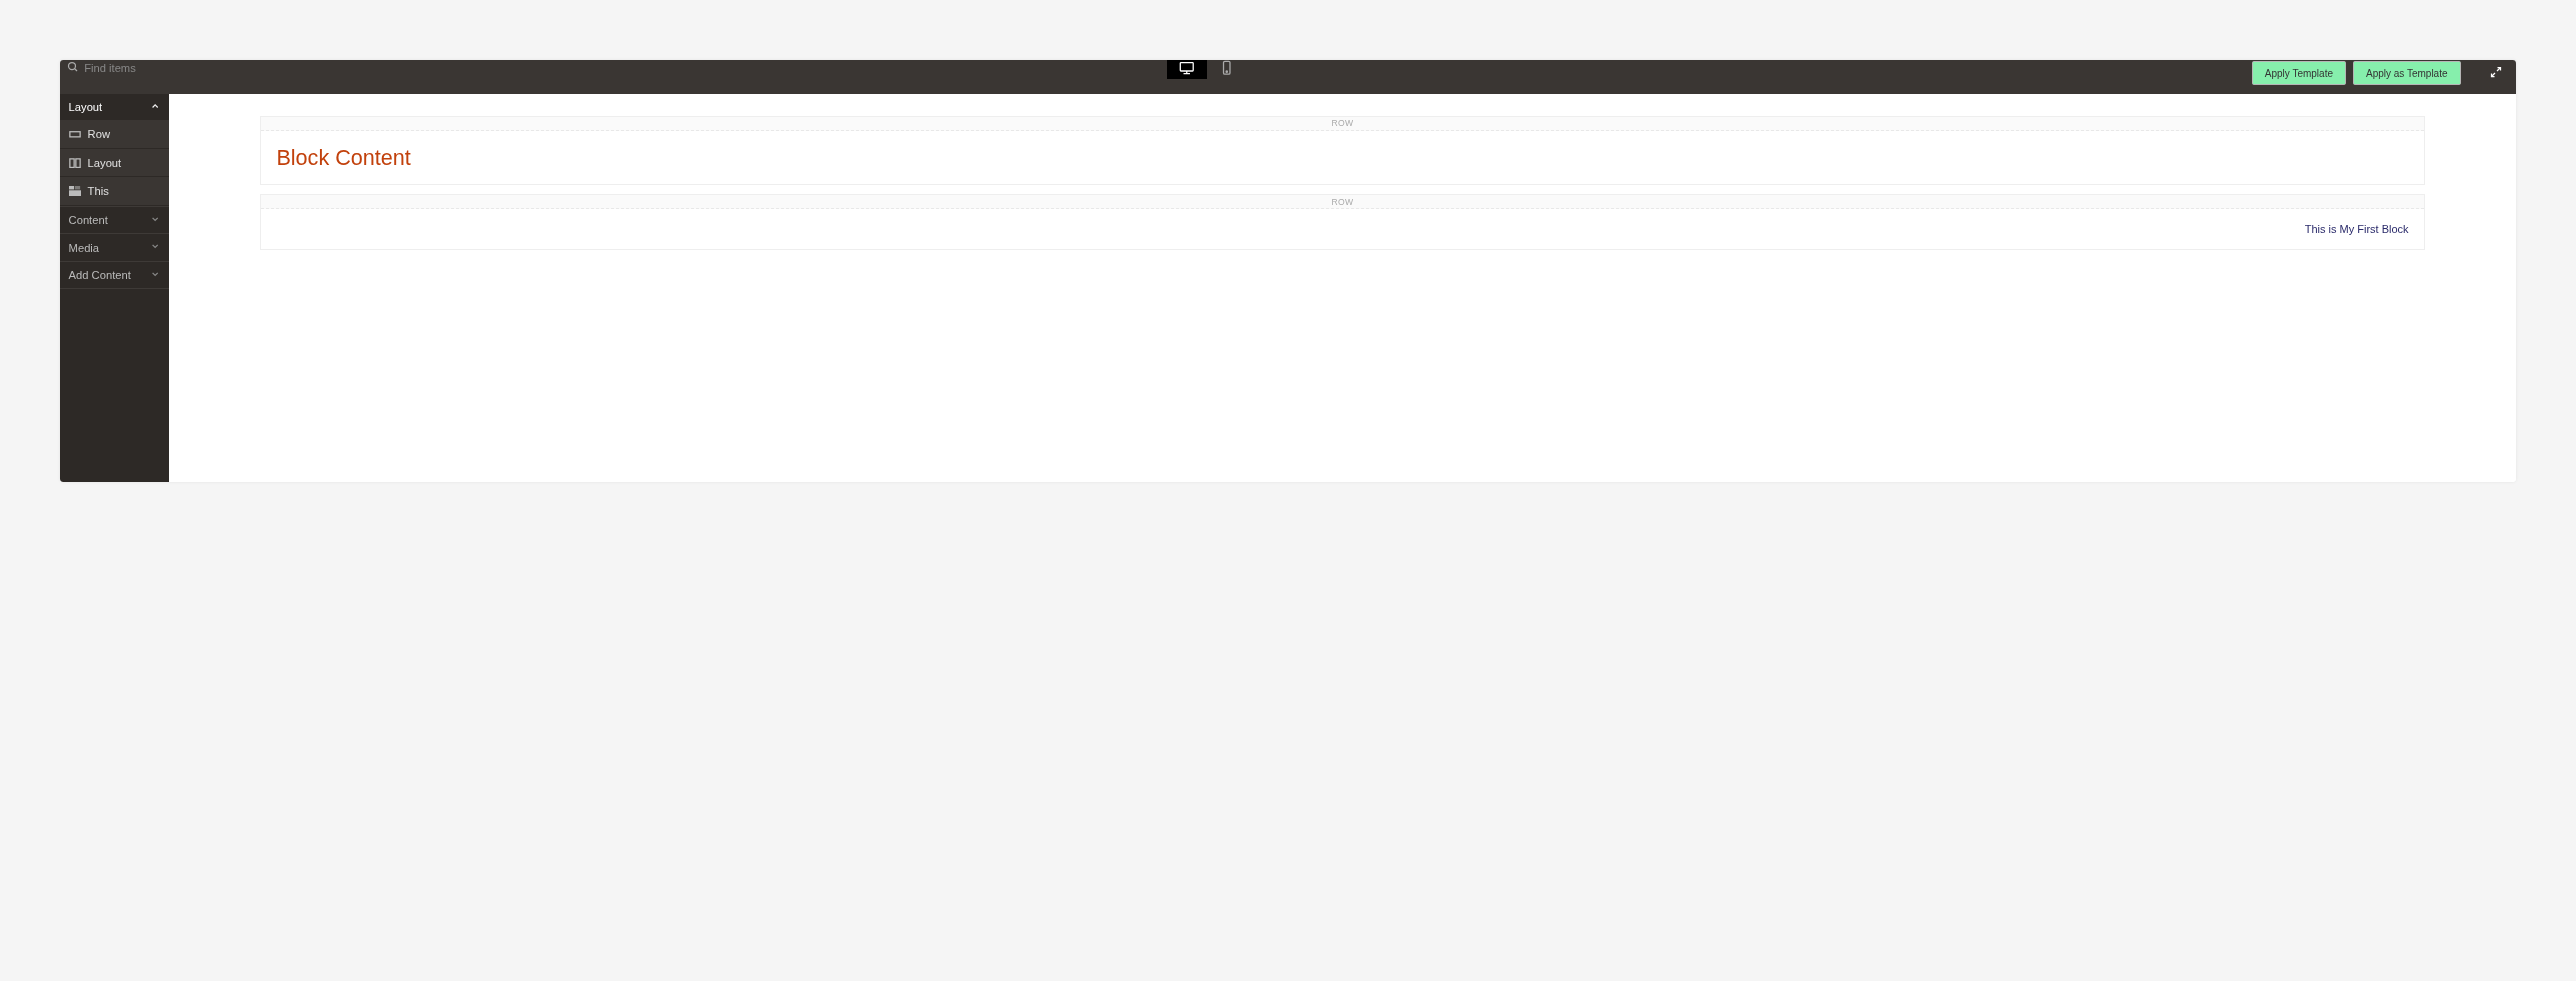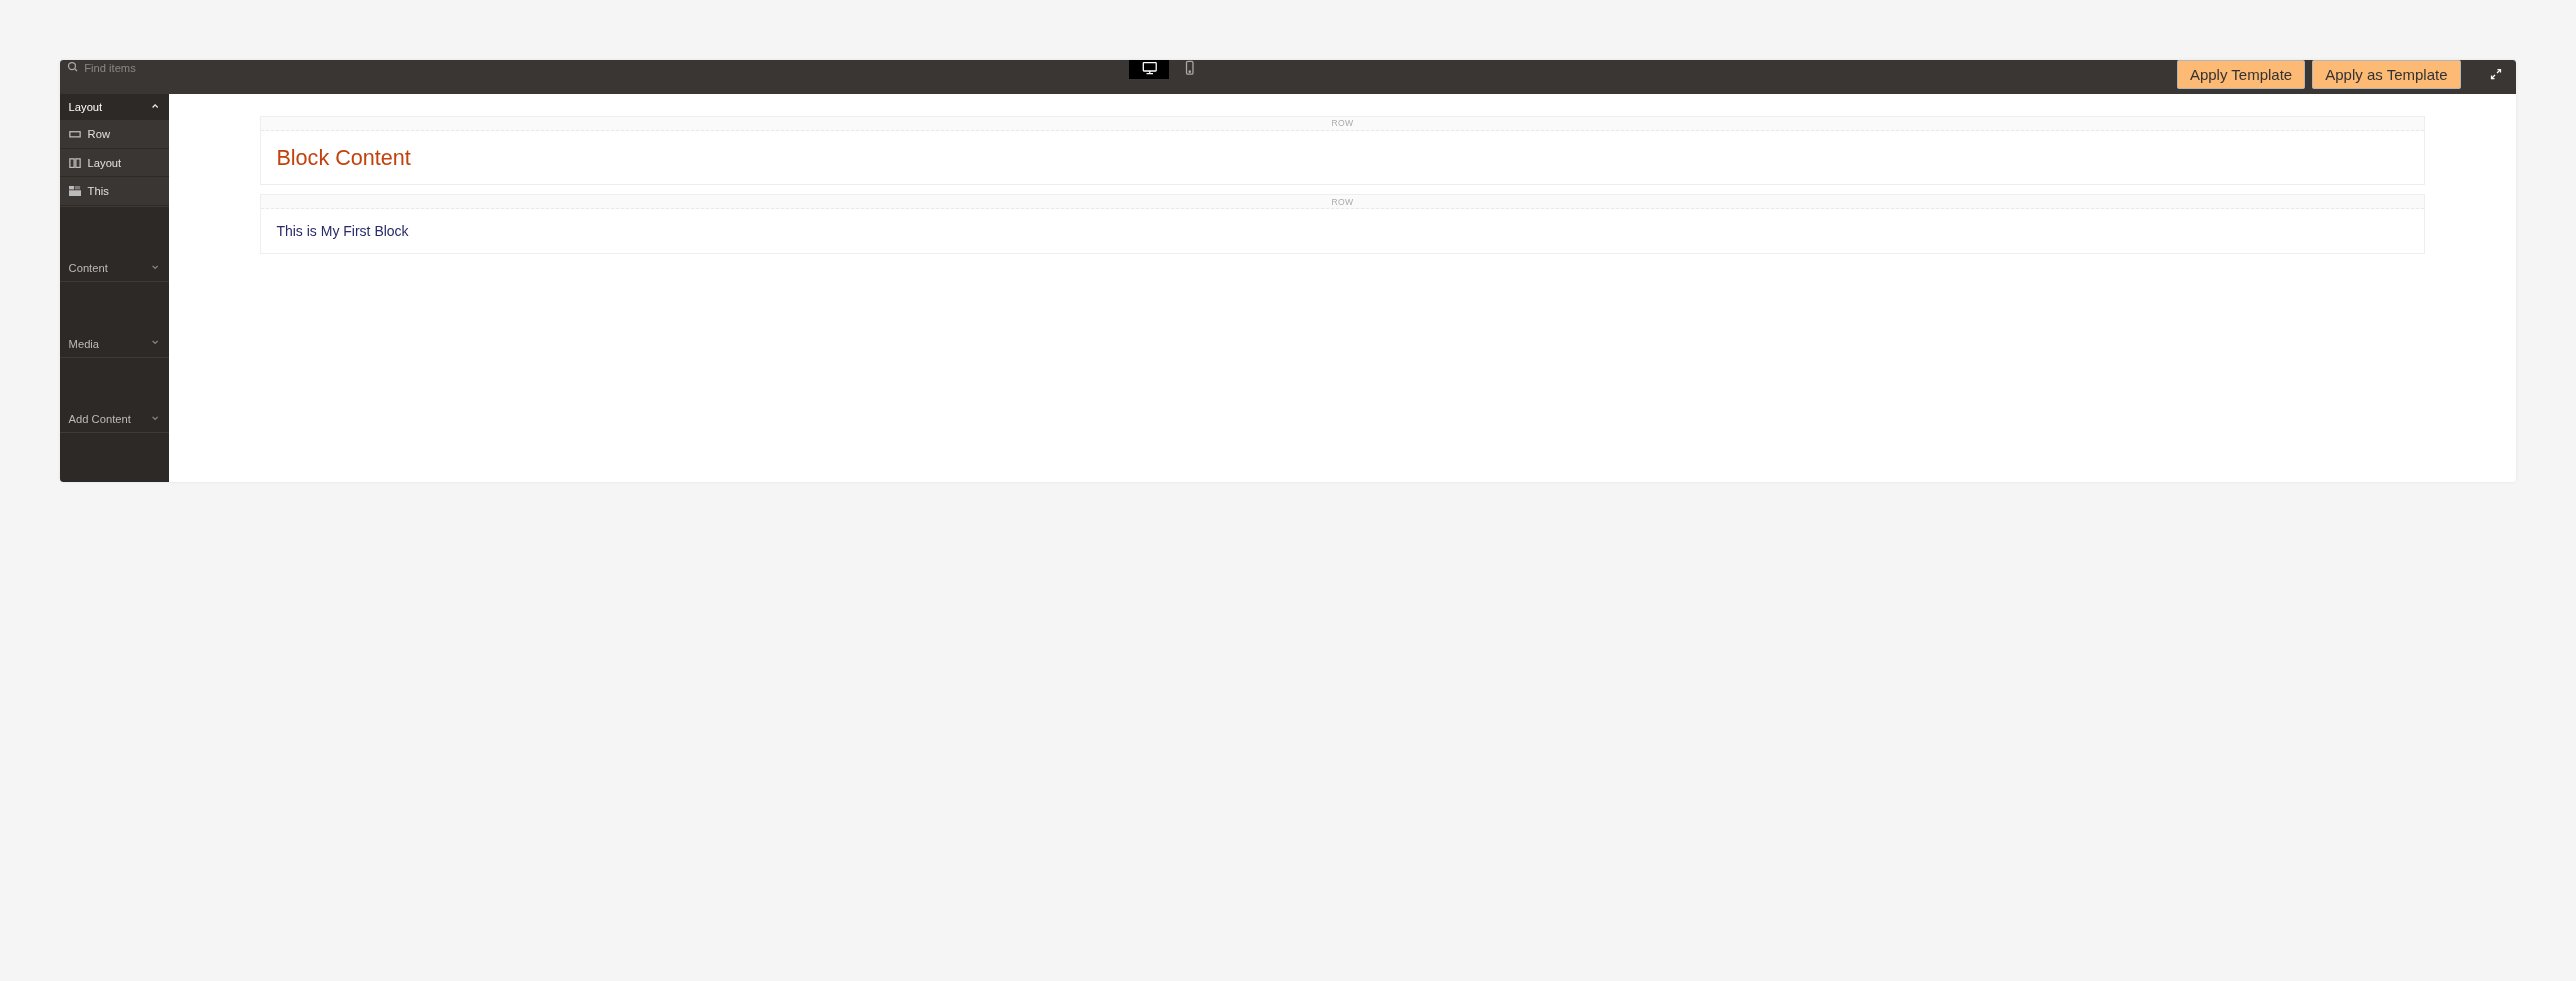"Apply Template" .template-button { background-color: #fdba74 -> #86efac; font-size: 15px -> 10px }
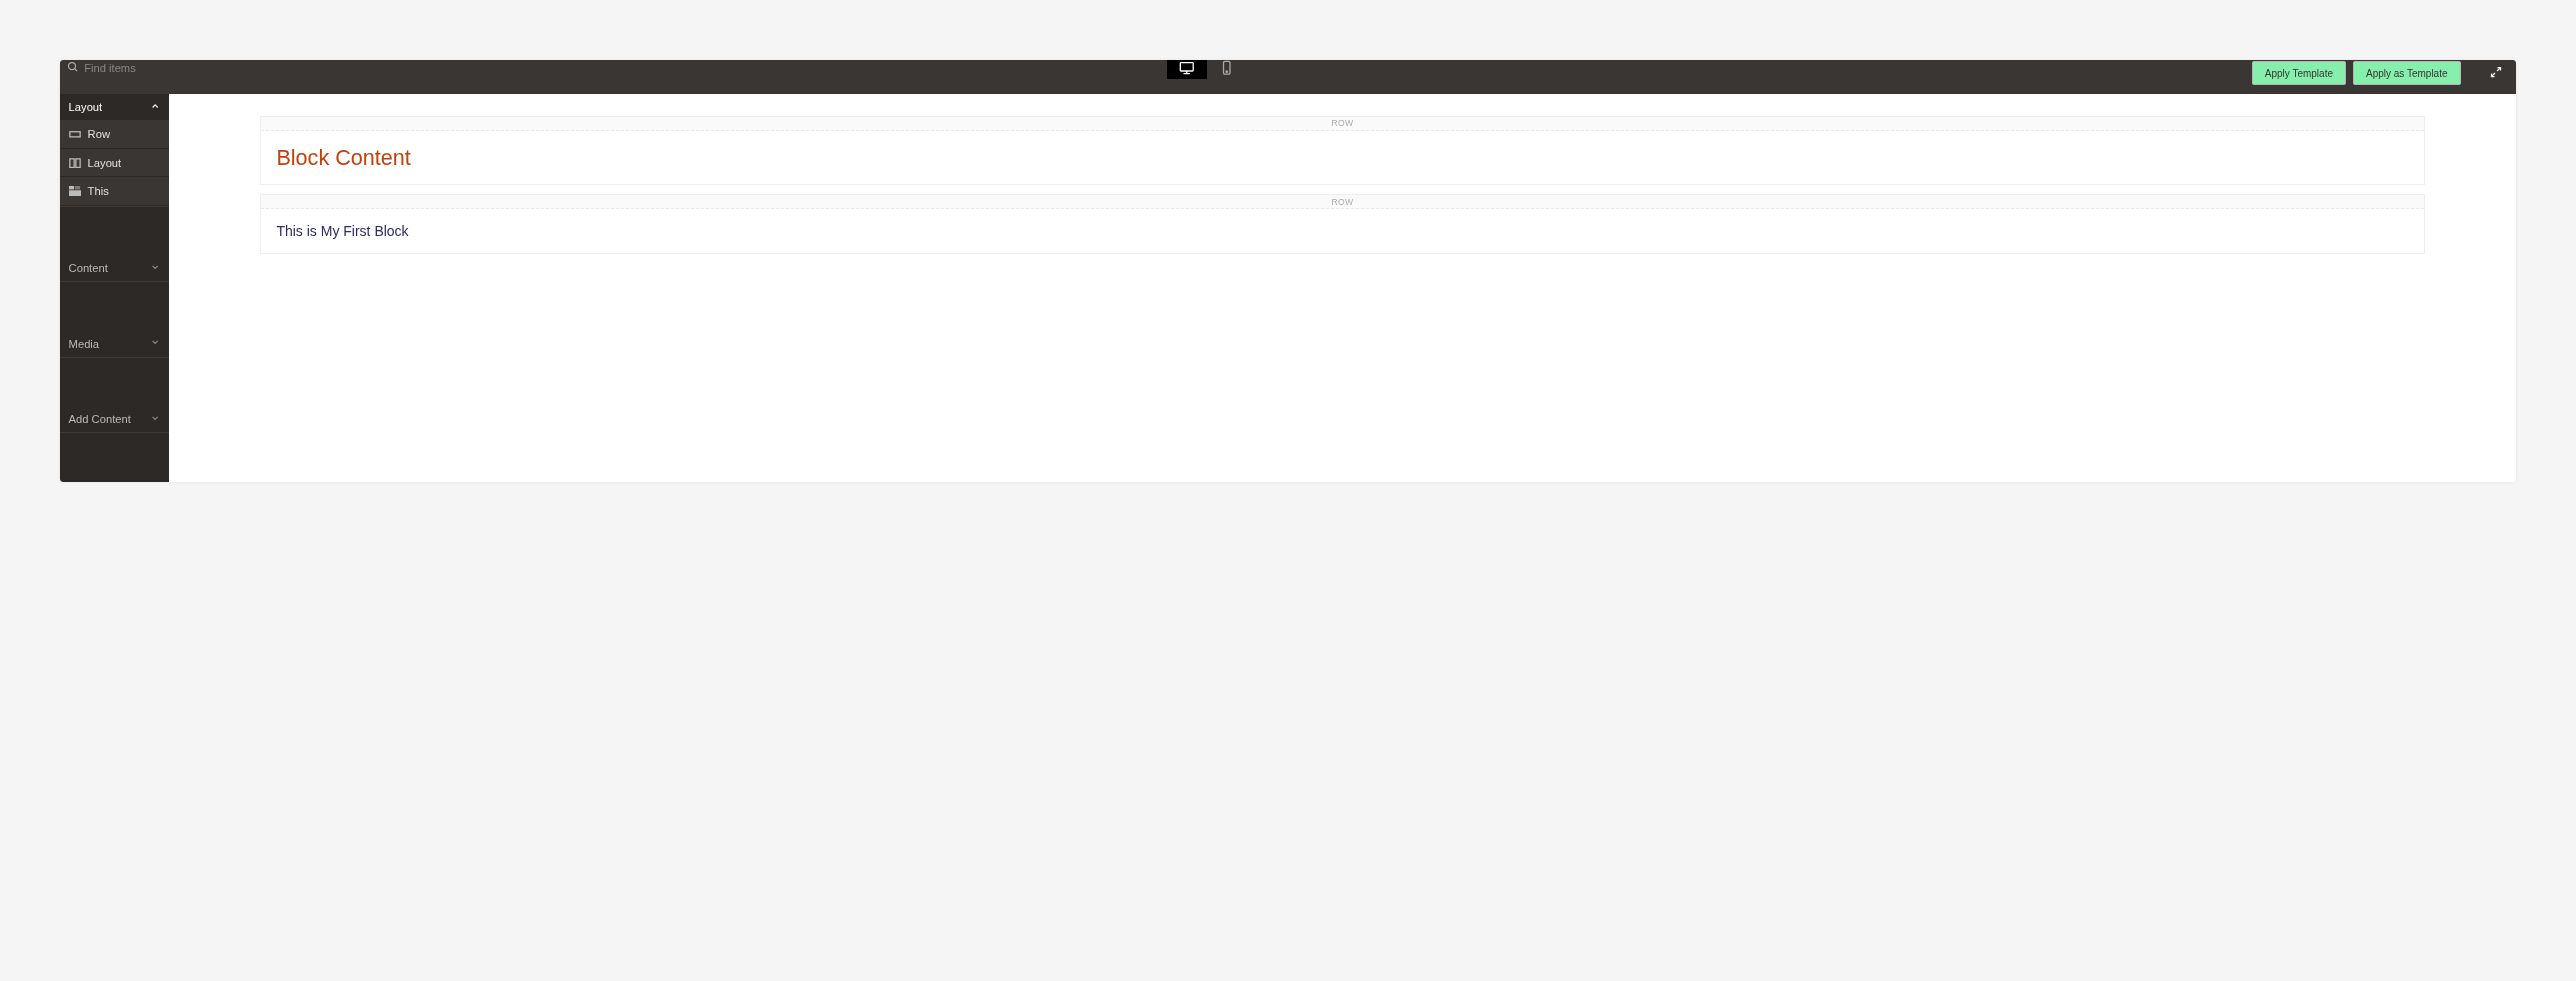"Layout" .sidebar { gap: 48px -> none }
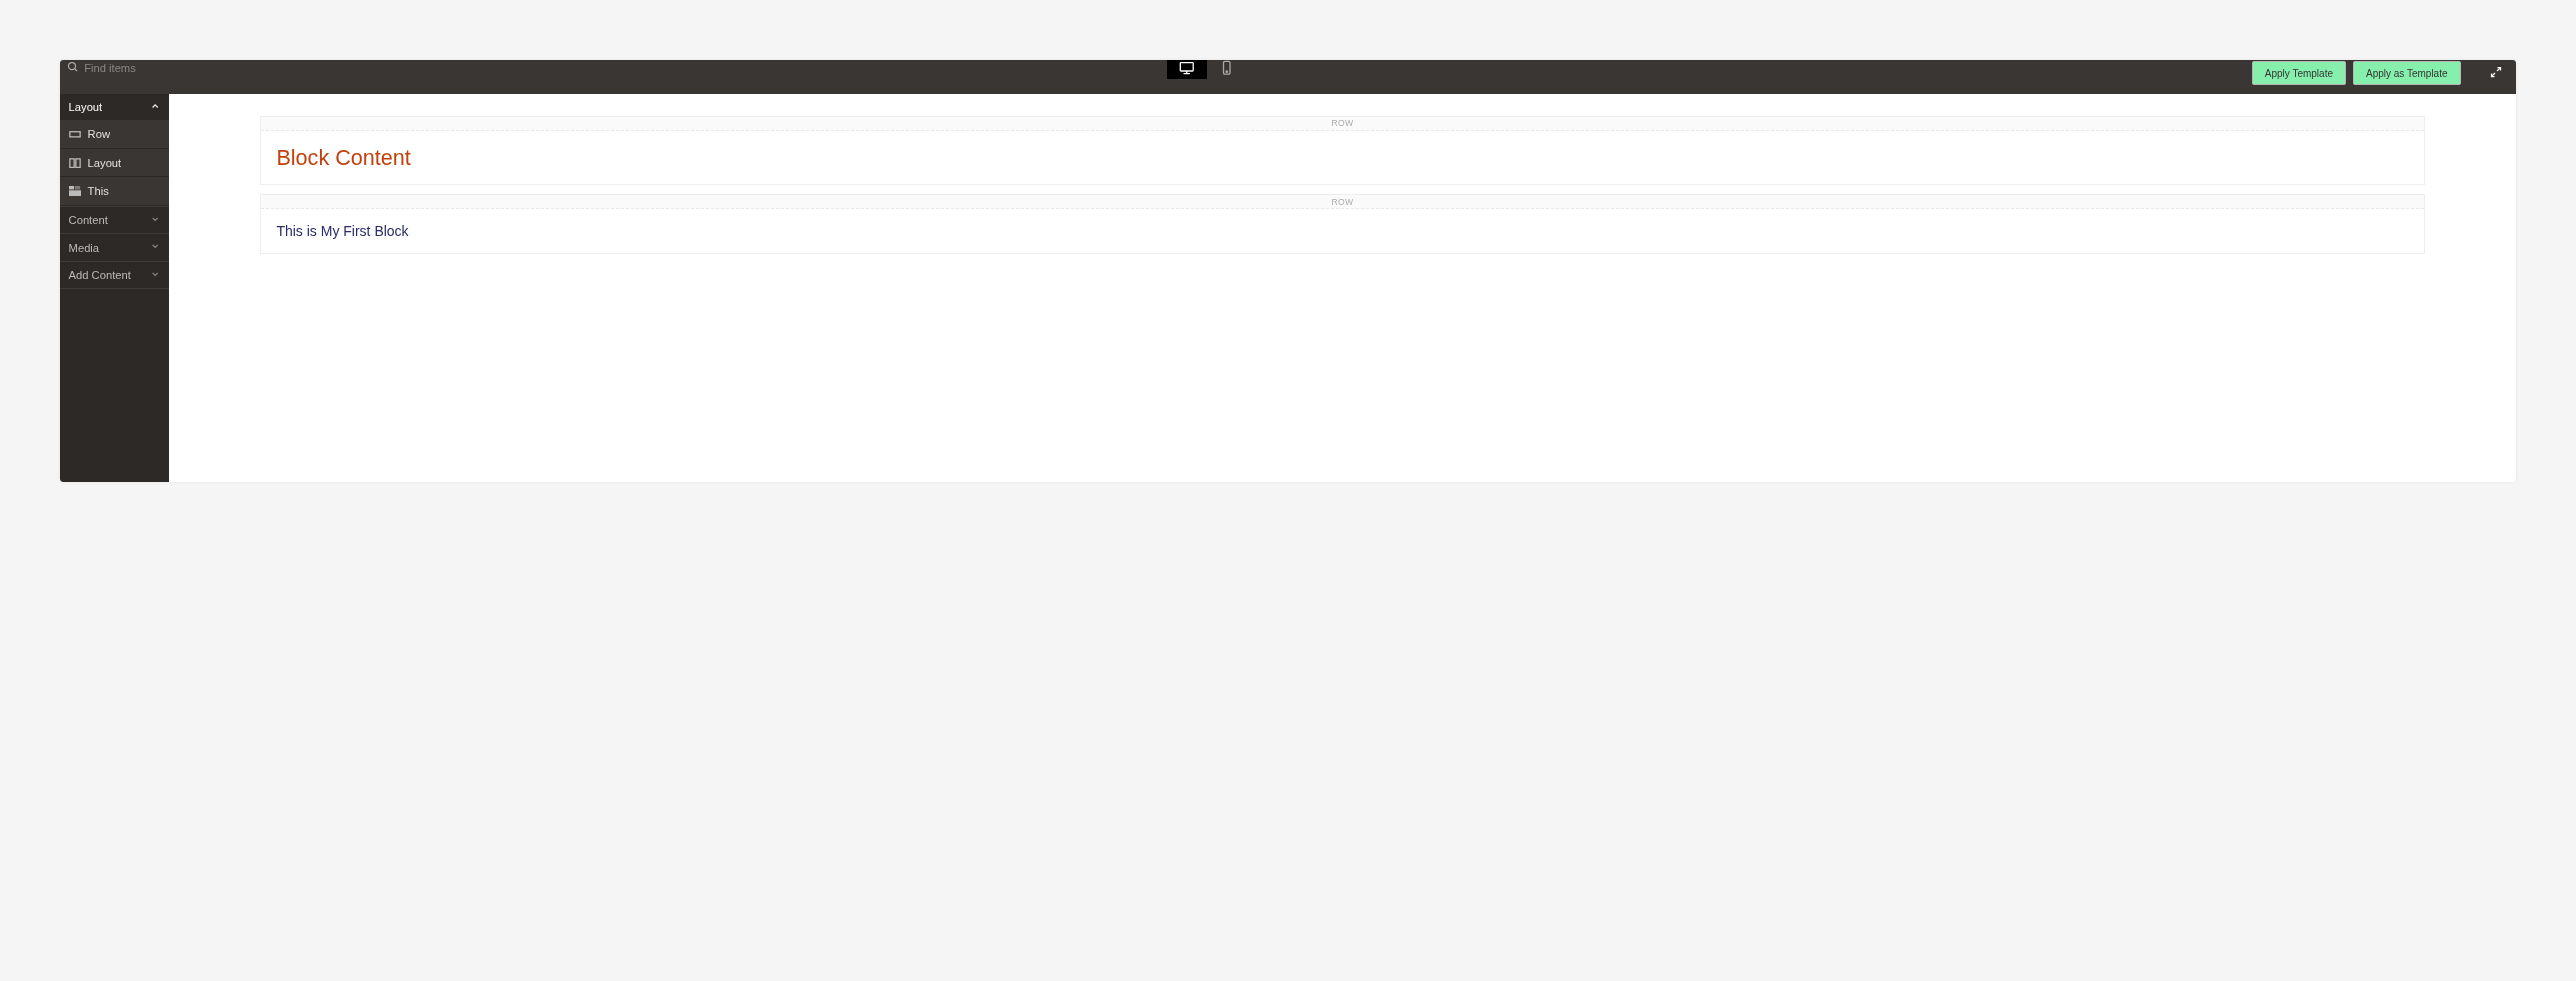"This is My First Block" .body-text { font-size: 14px -> 11px; text-align: none -> right }
